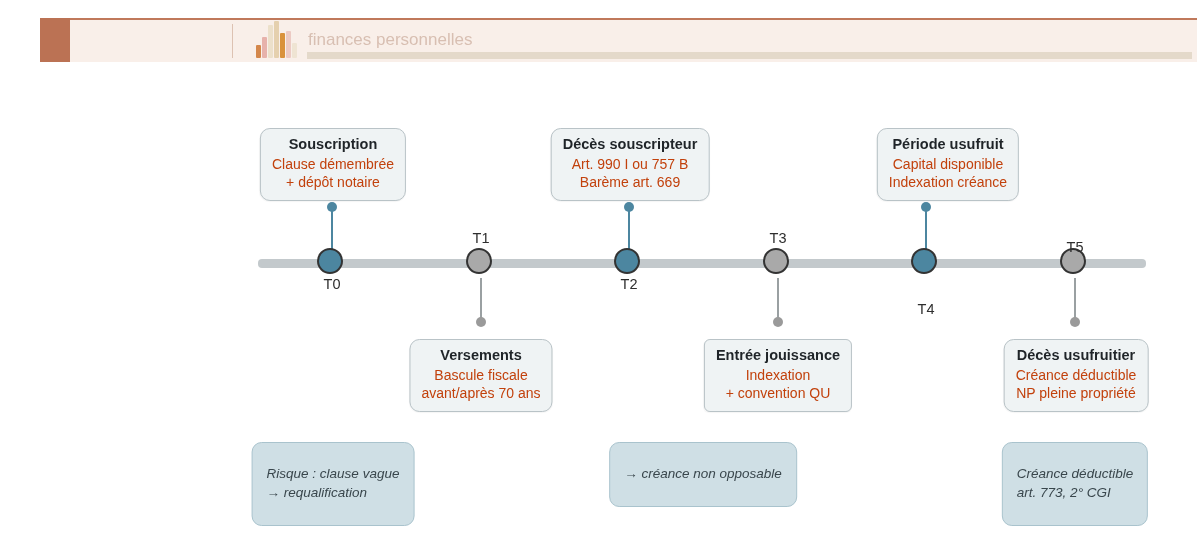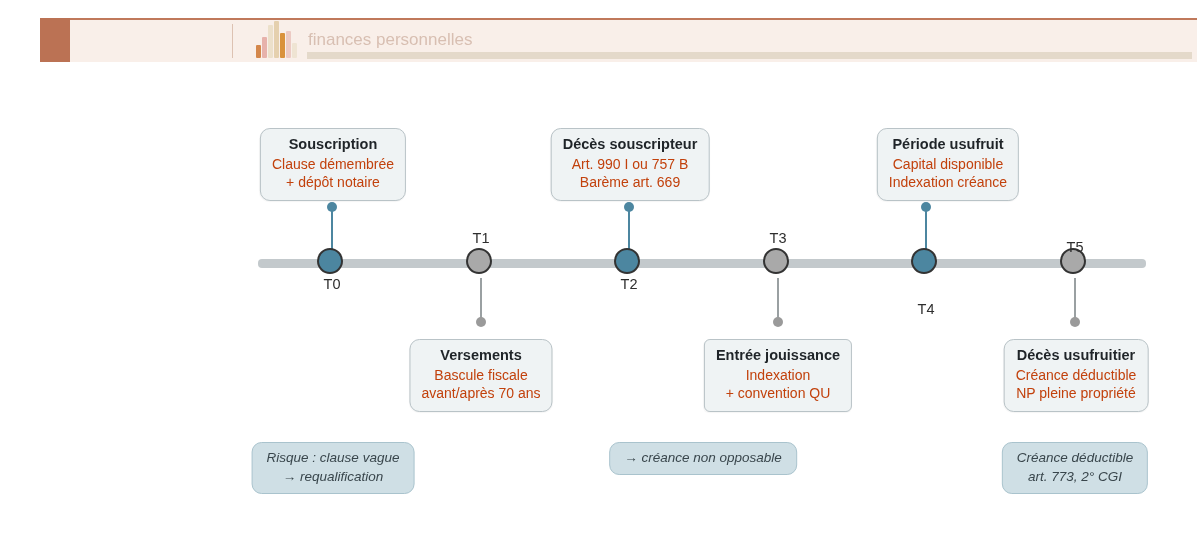"Risque : clause vague" .note { padding: 6px 14px -> 22px 14px; text-align: center -> none }
